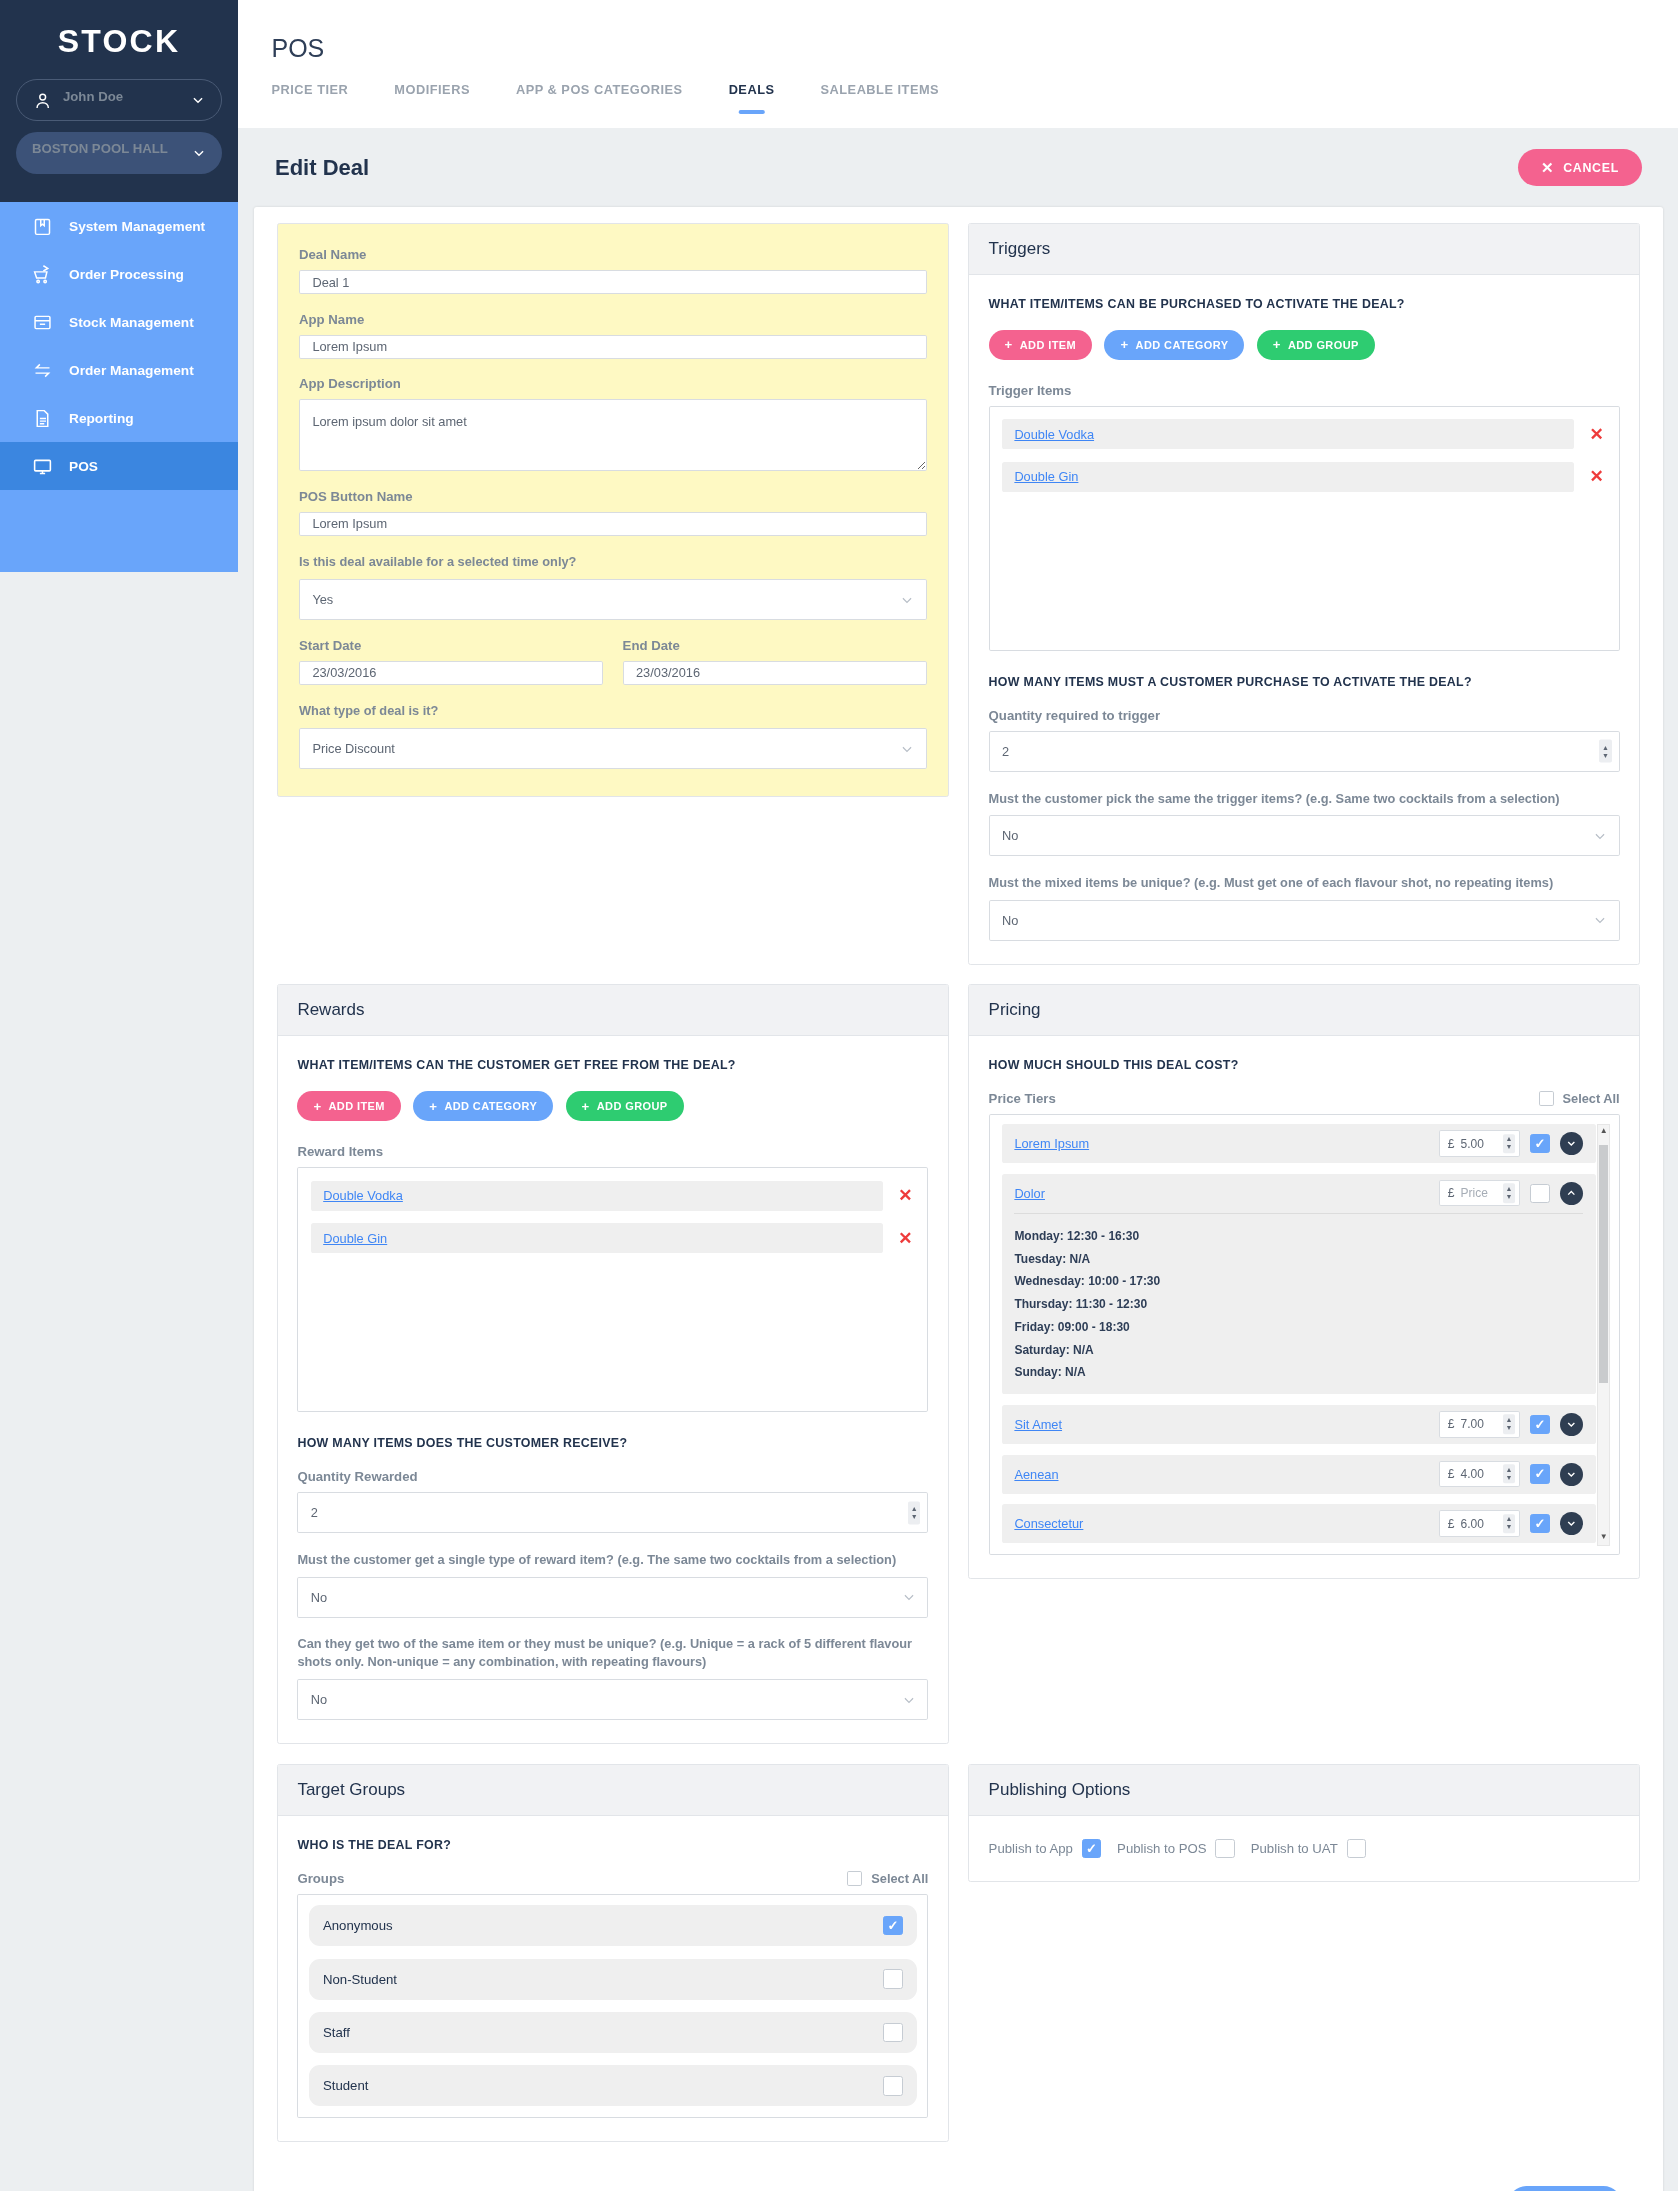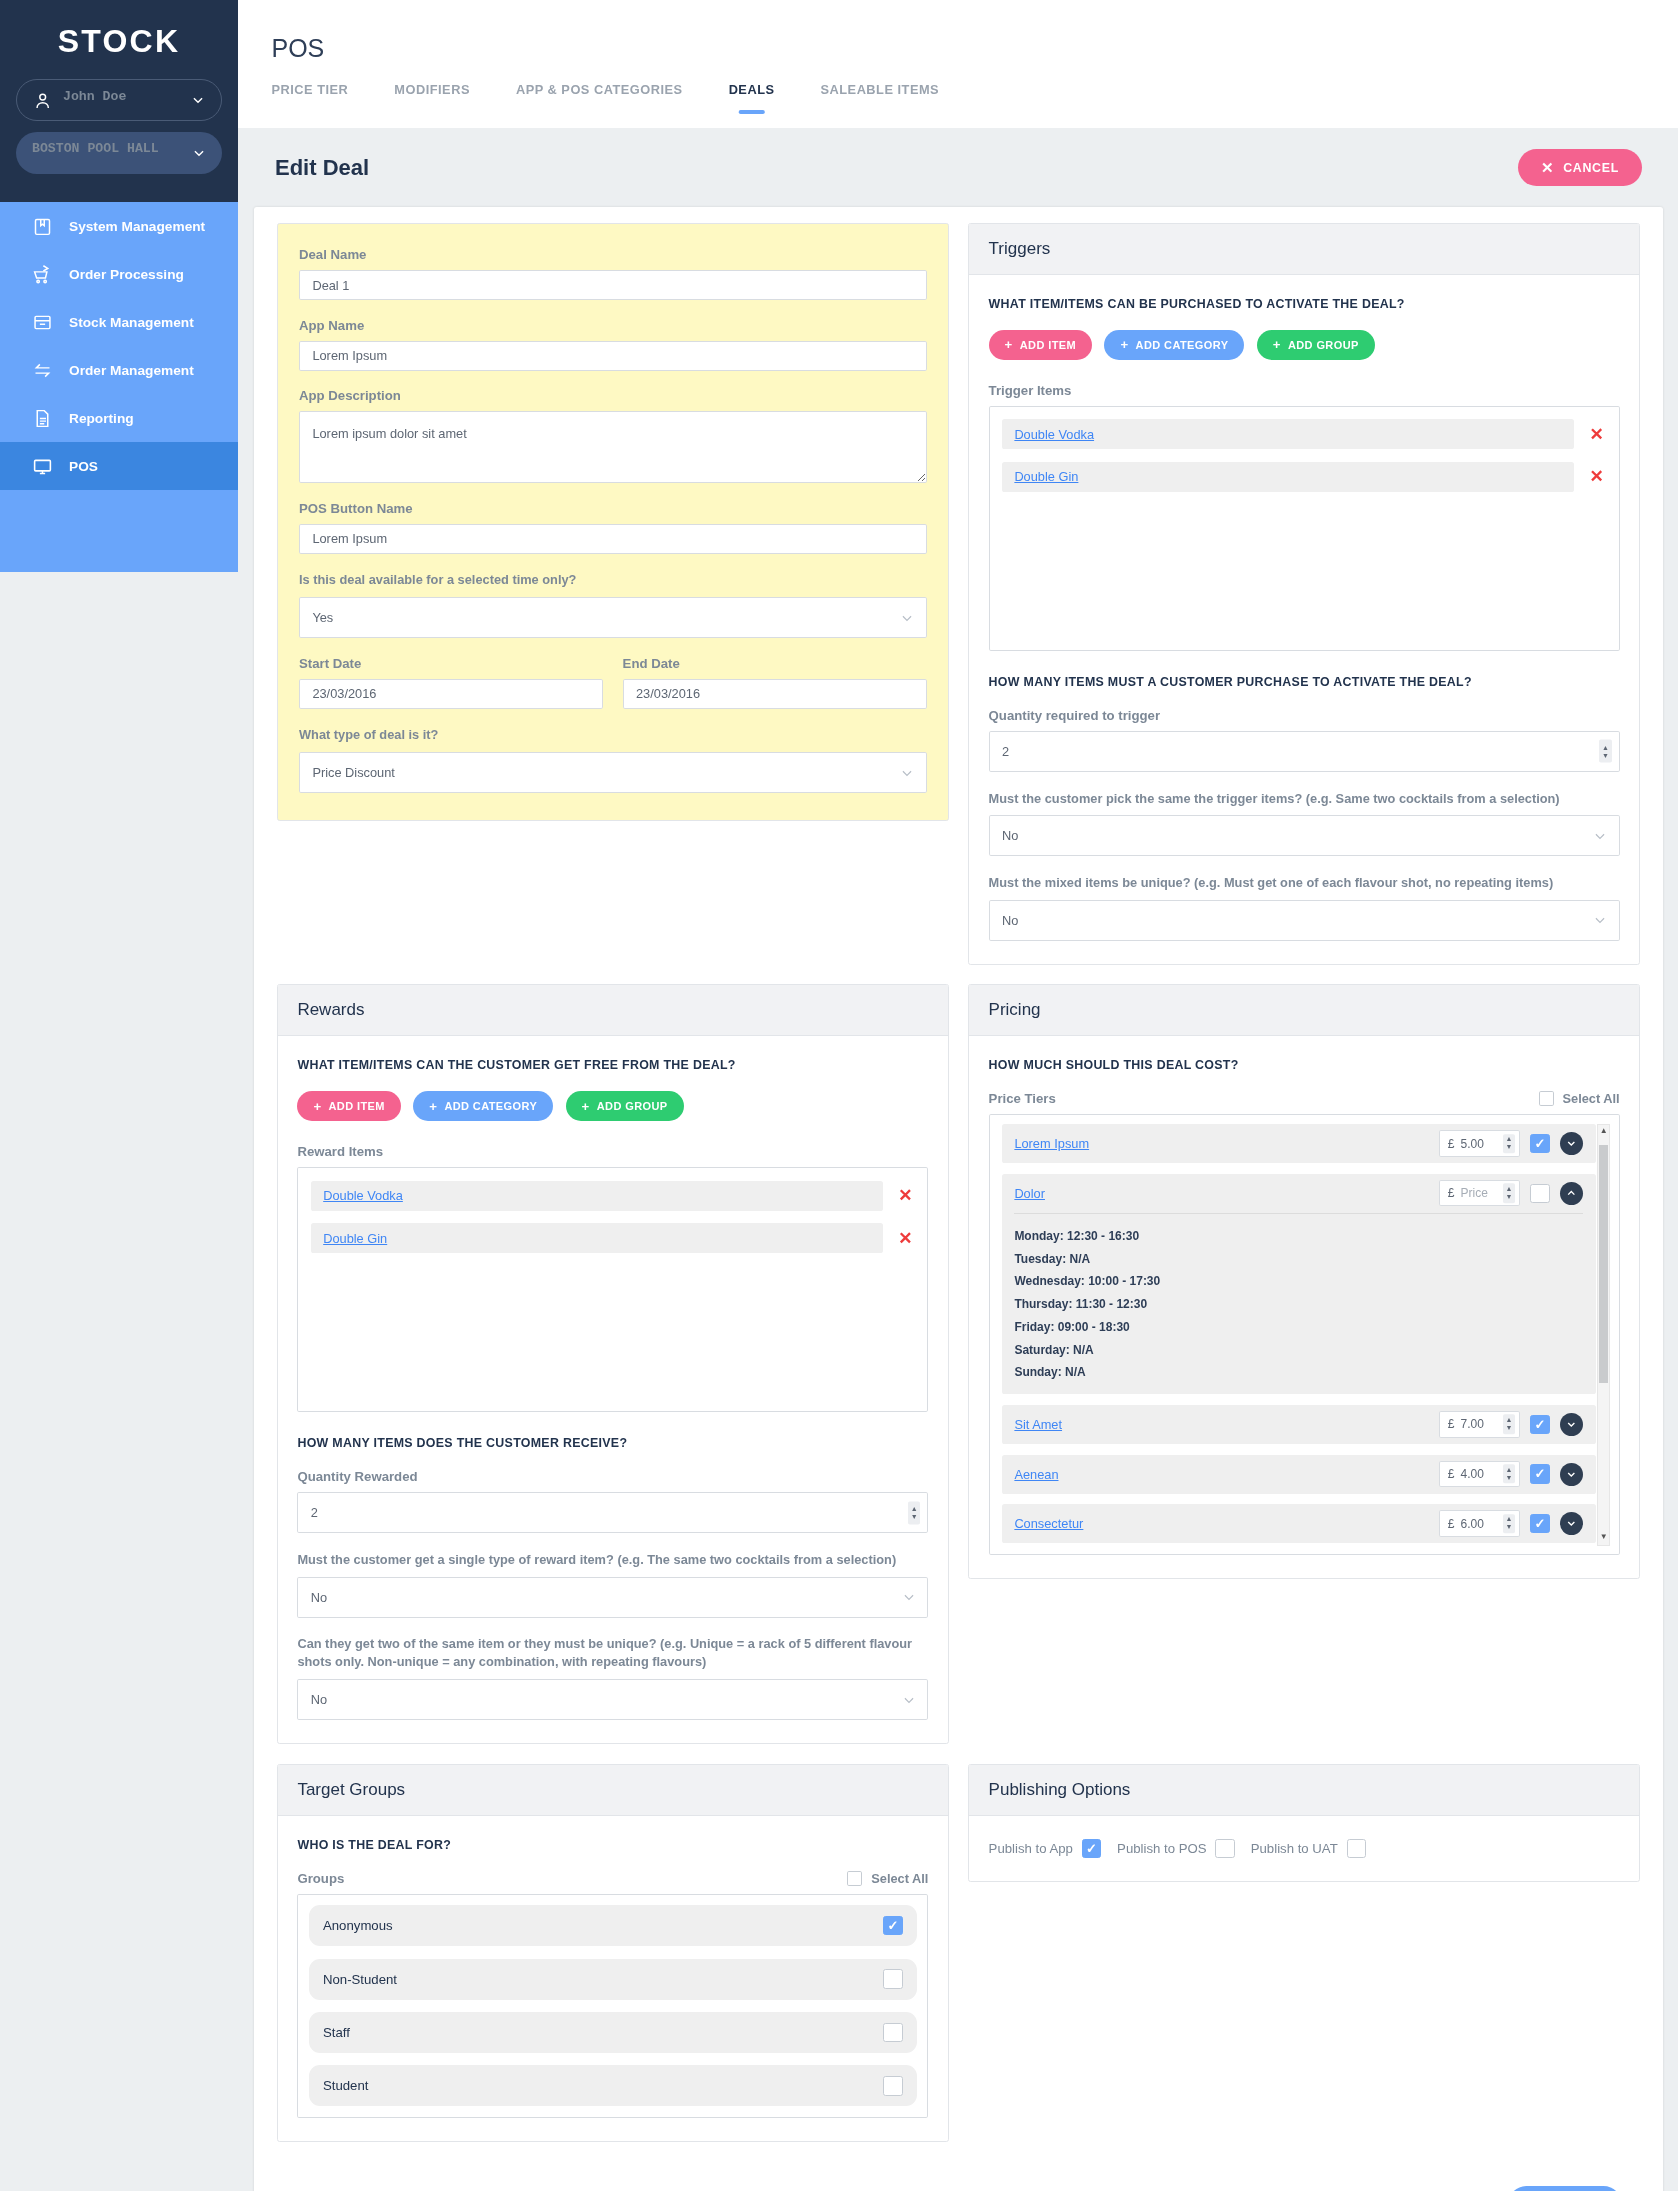"John Doe" .sb-pill .lbl { font-family: Liberation Mono, monospace -> none }
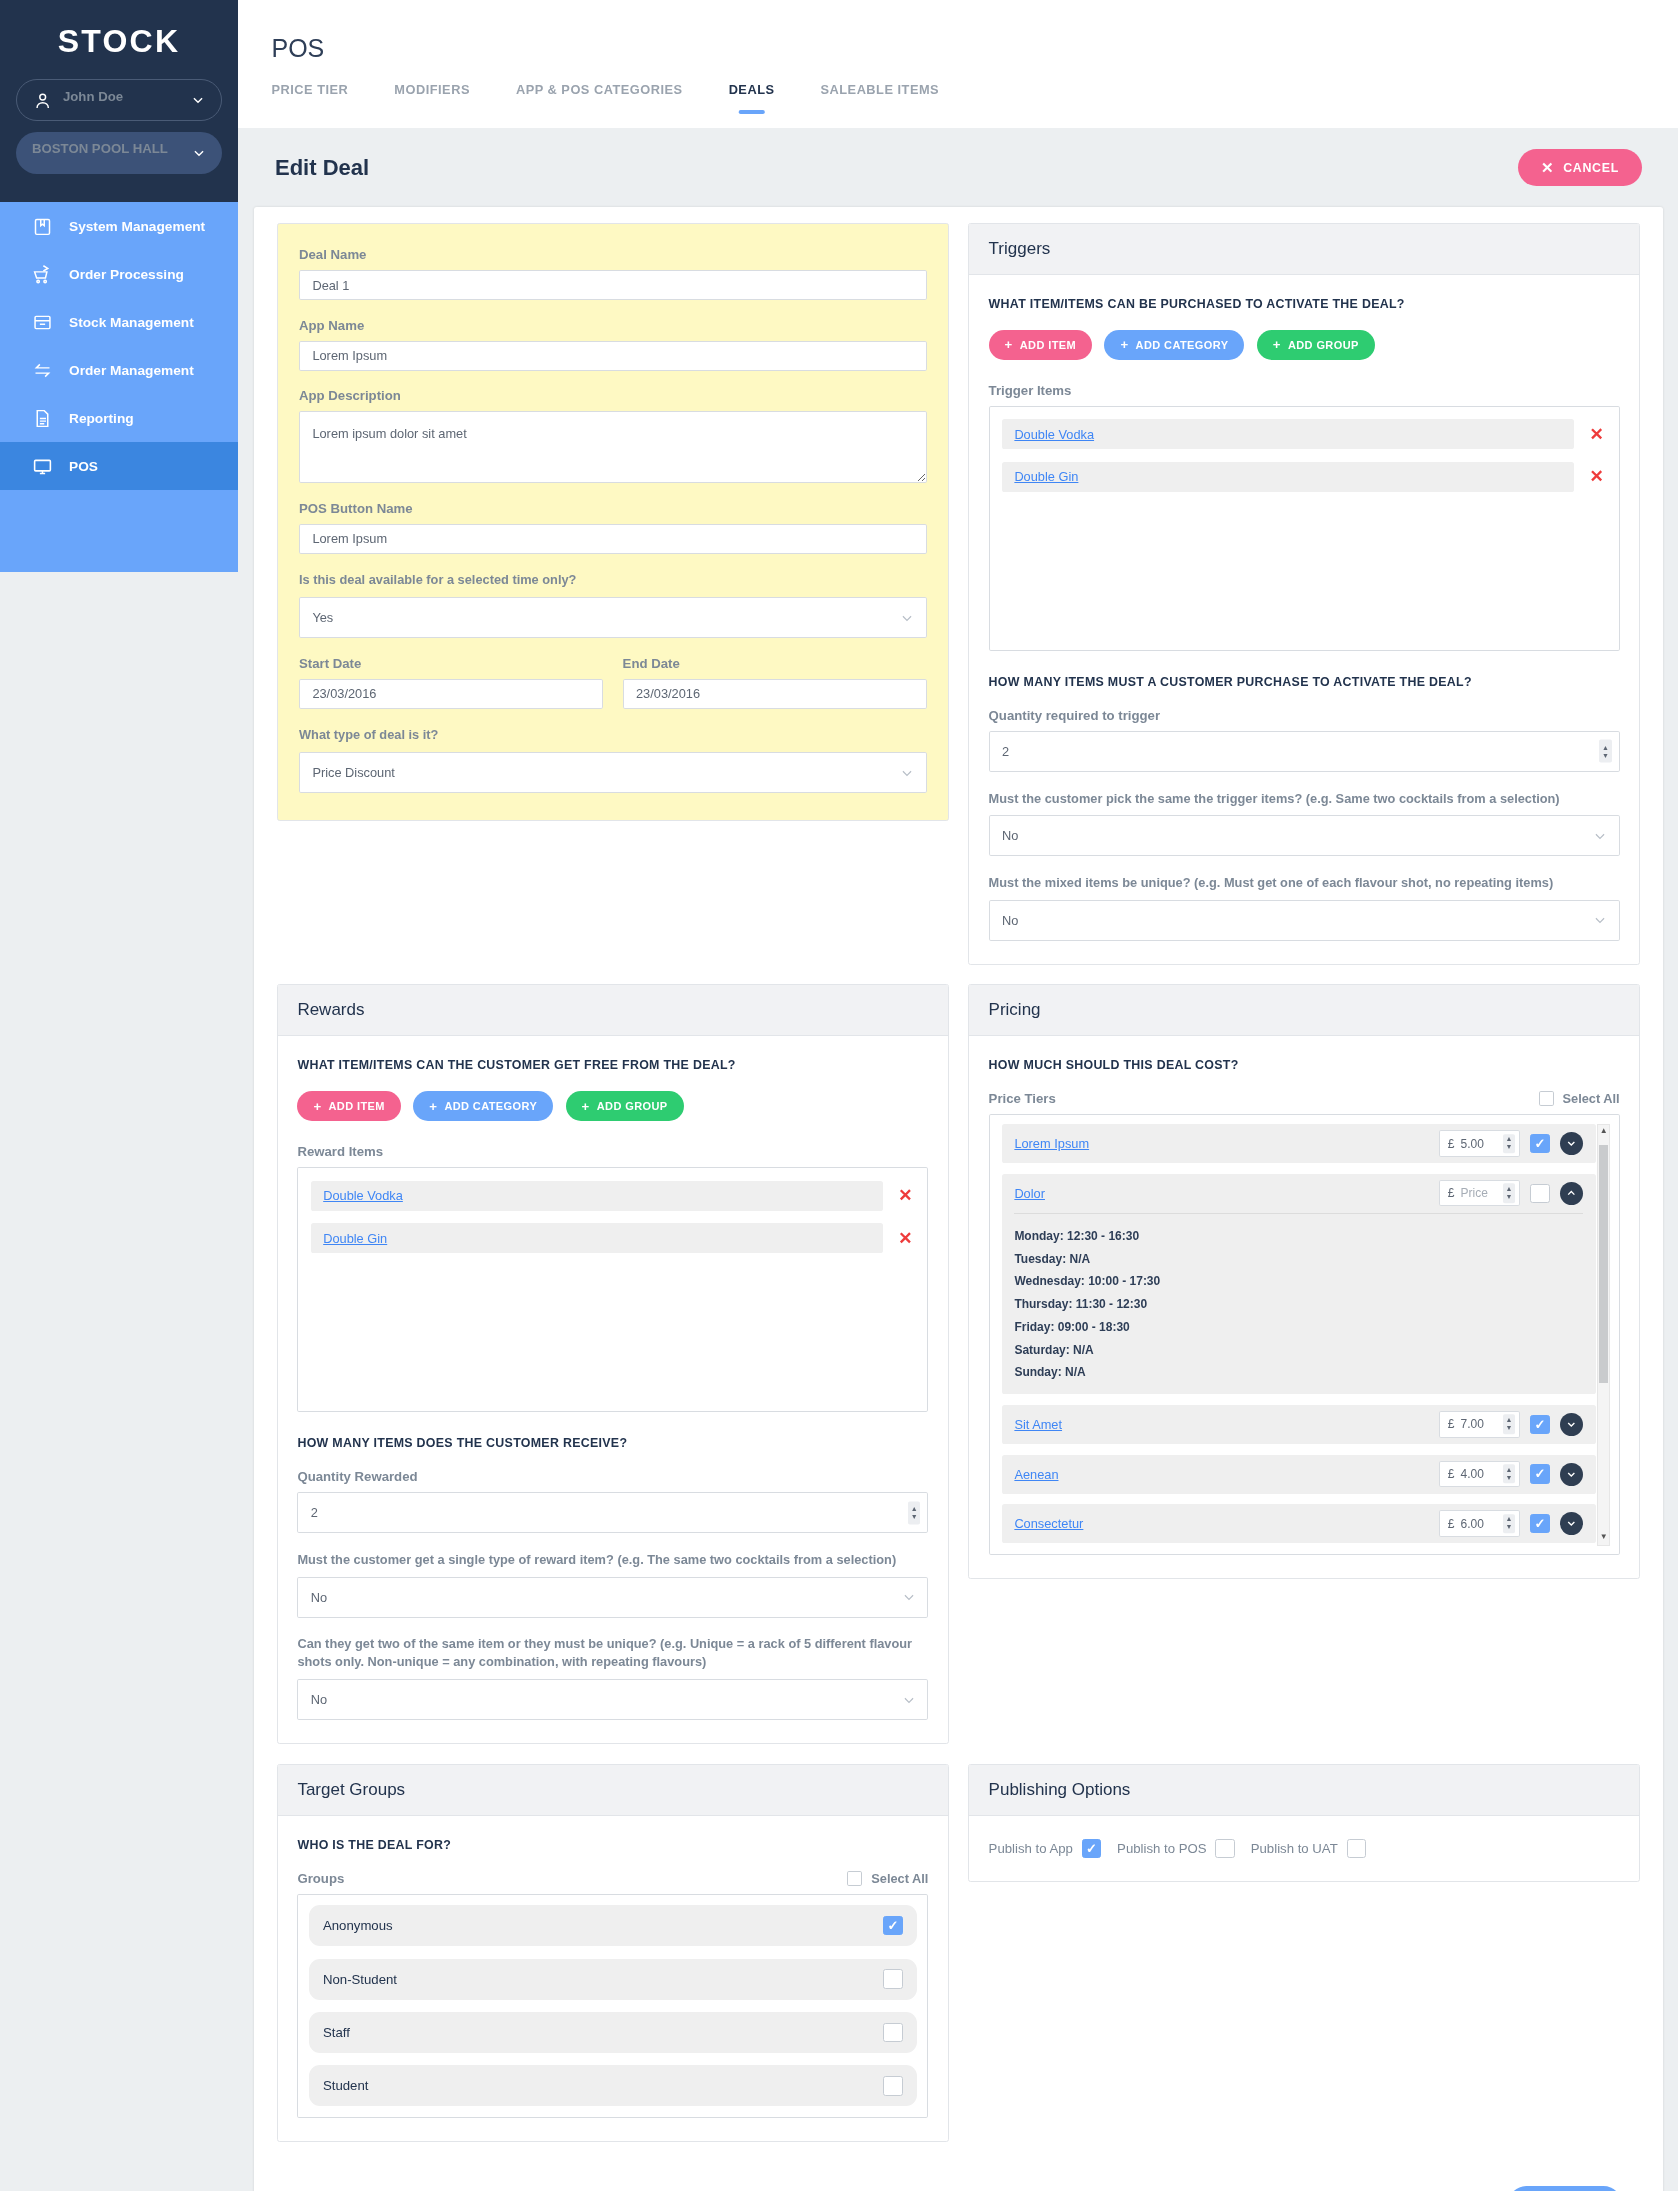"Deal 1" .inp { height: 30px -> 24px }
